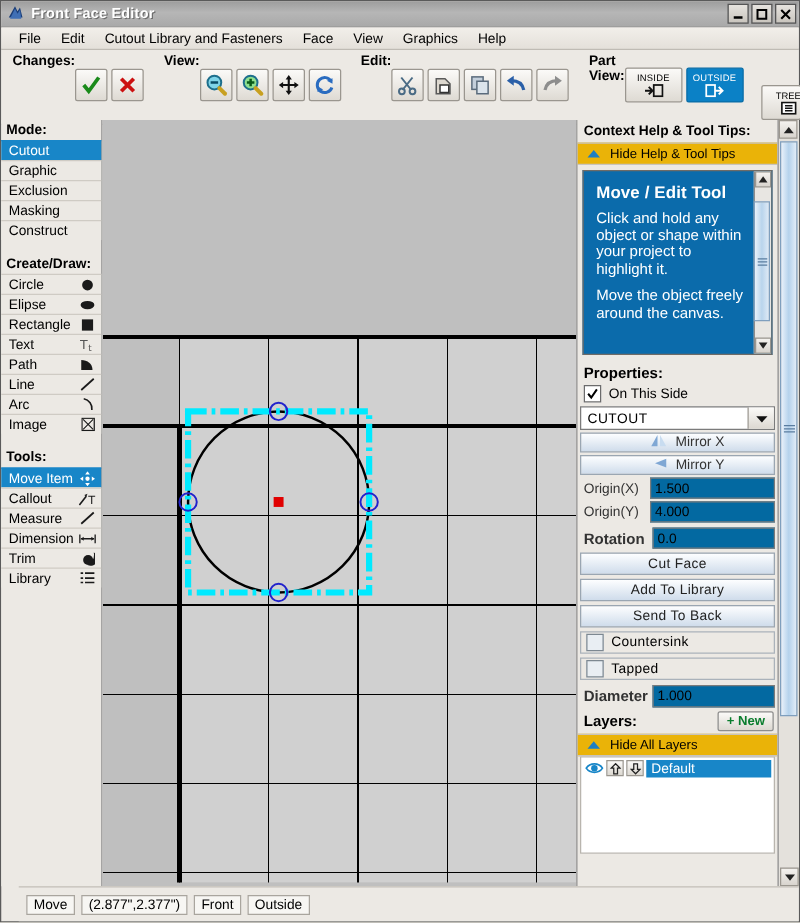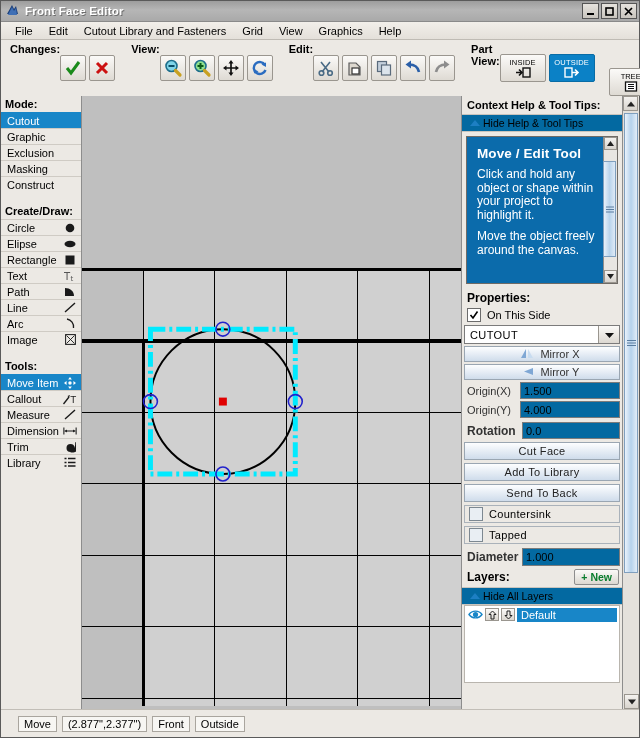"Grid" span.menu-item { text: Grid -> Face }
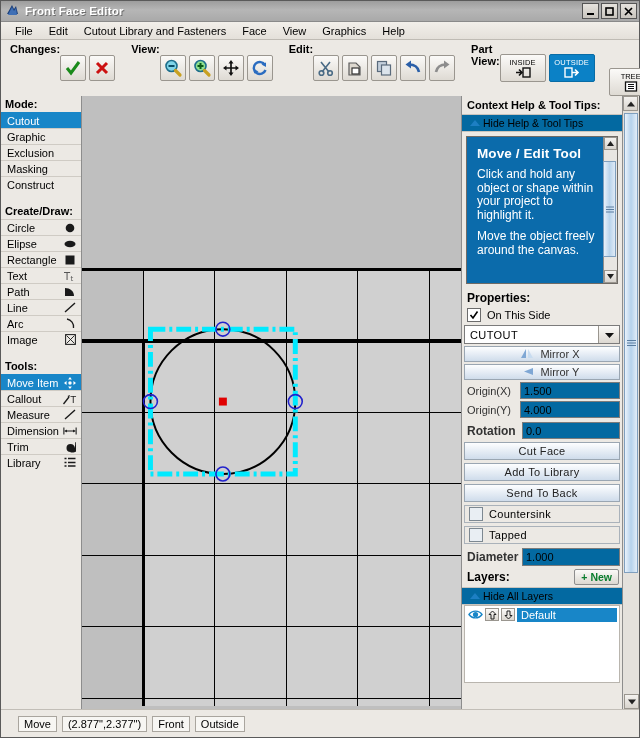"Hide Help & Tool Tips" .collapse-row { background: #0369a1 -> #eab308; gap: 3px -> 8px }
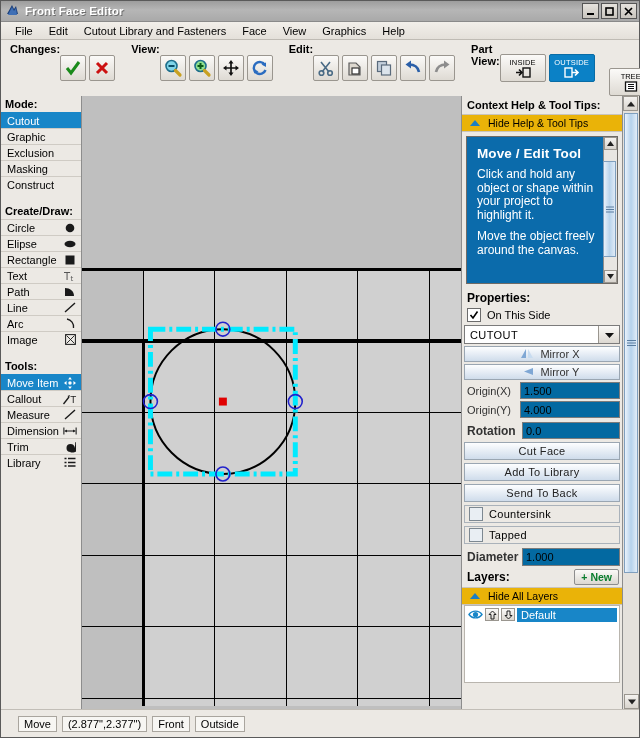"Move" #statusbar { left: 0 -> 14px; padding-left: 17px -> 6px }
